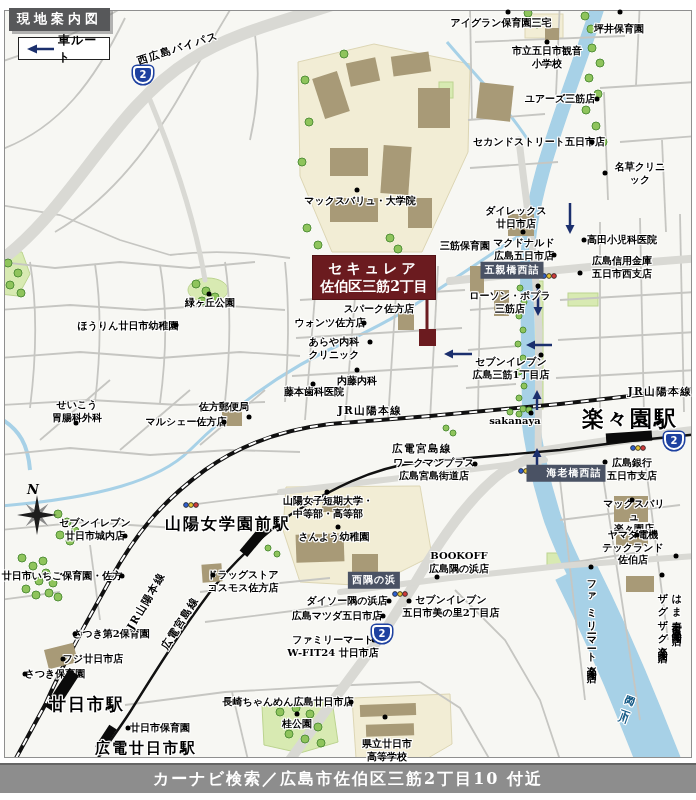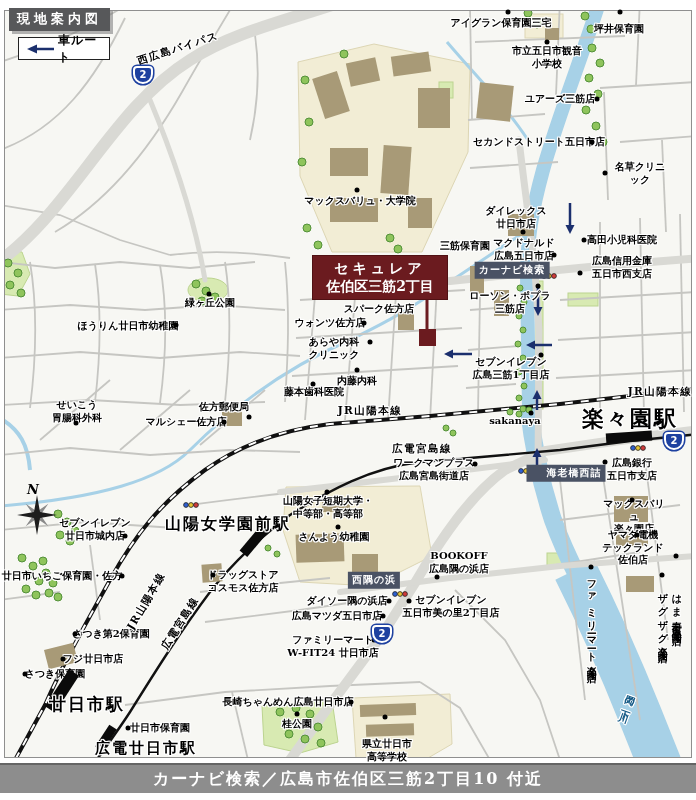"セキュレア" #site-box { width: 136px -> 124px }
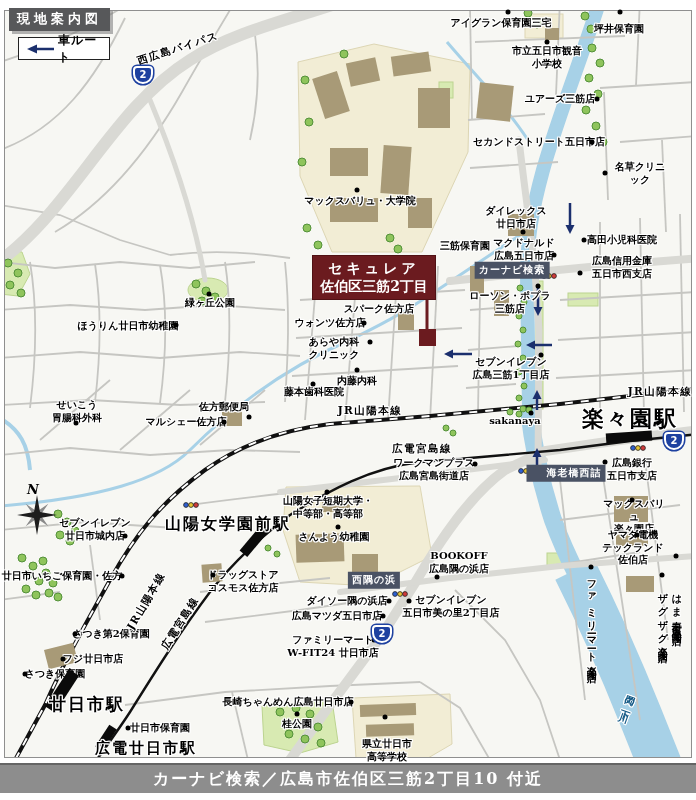"カーナビ検索" div.poi { text: カーナビ検索 -> 五親橋西詰 }
